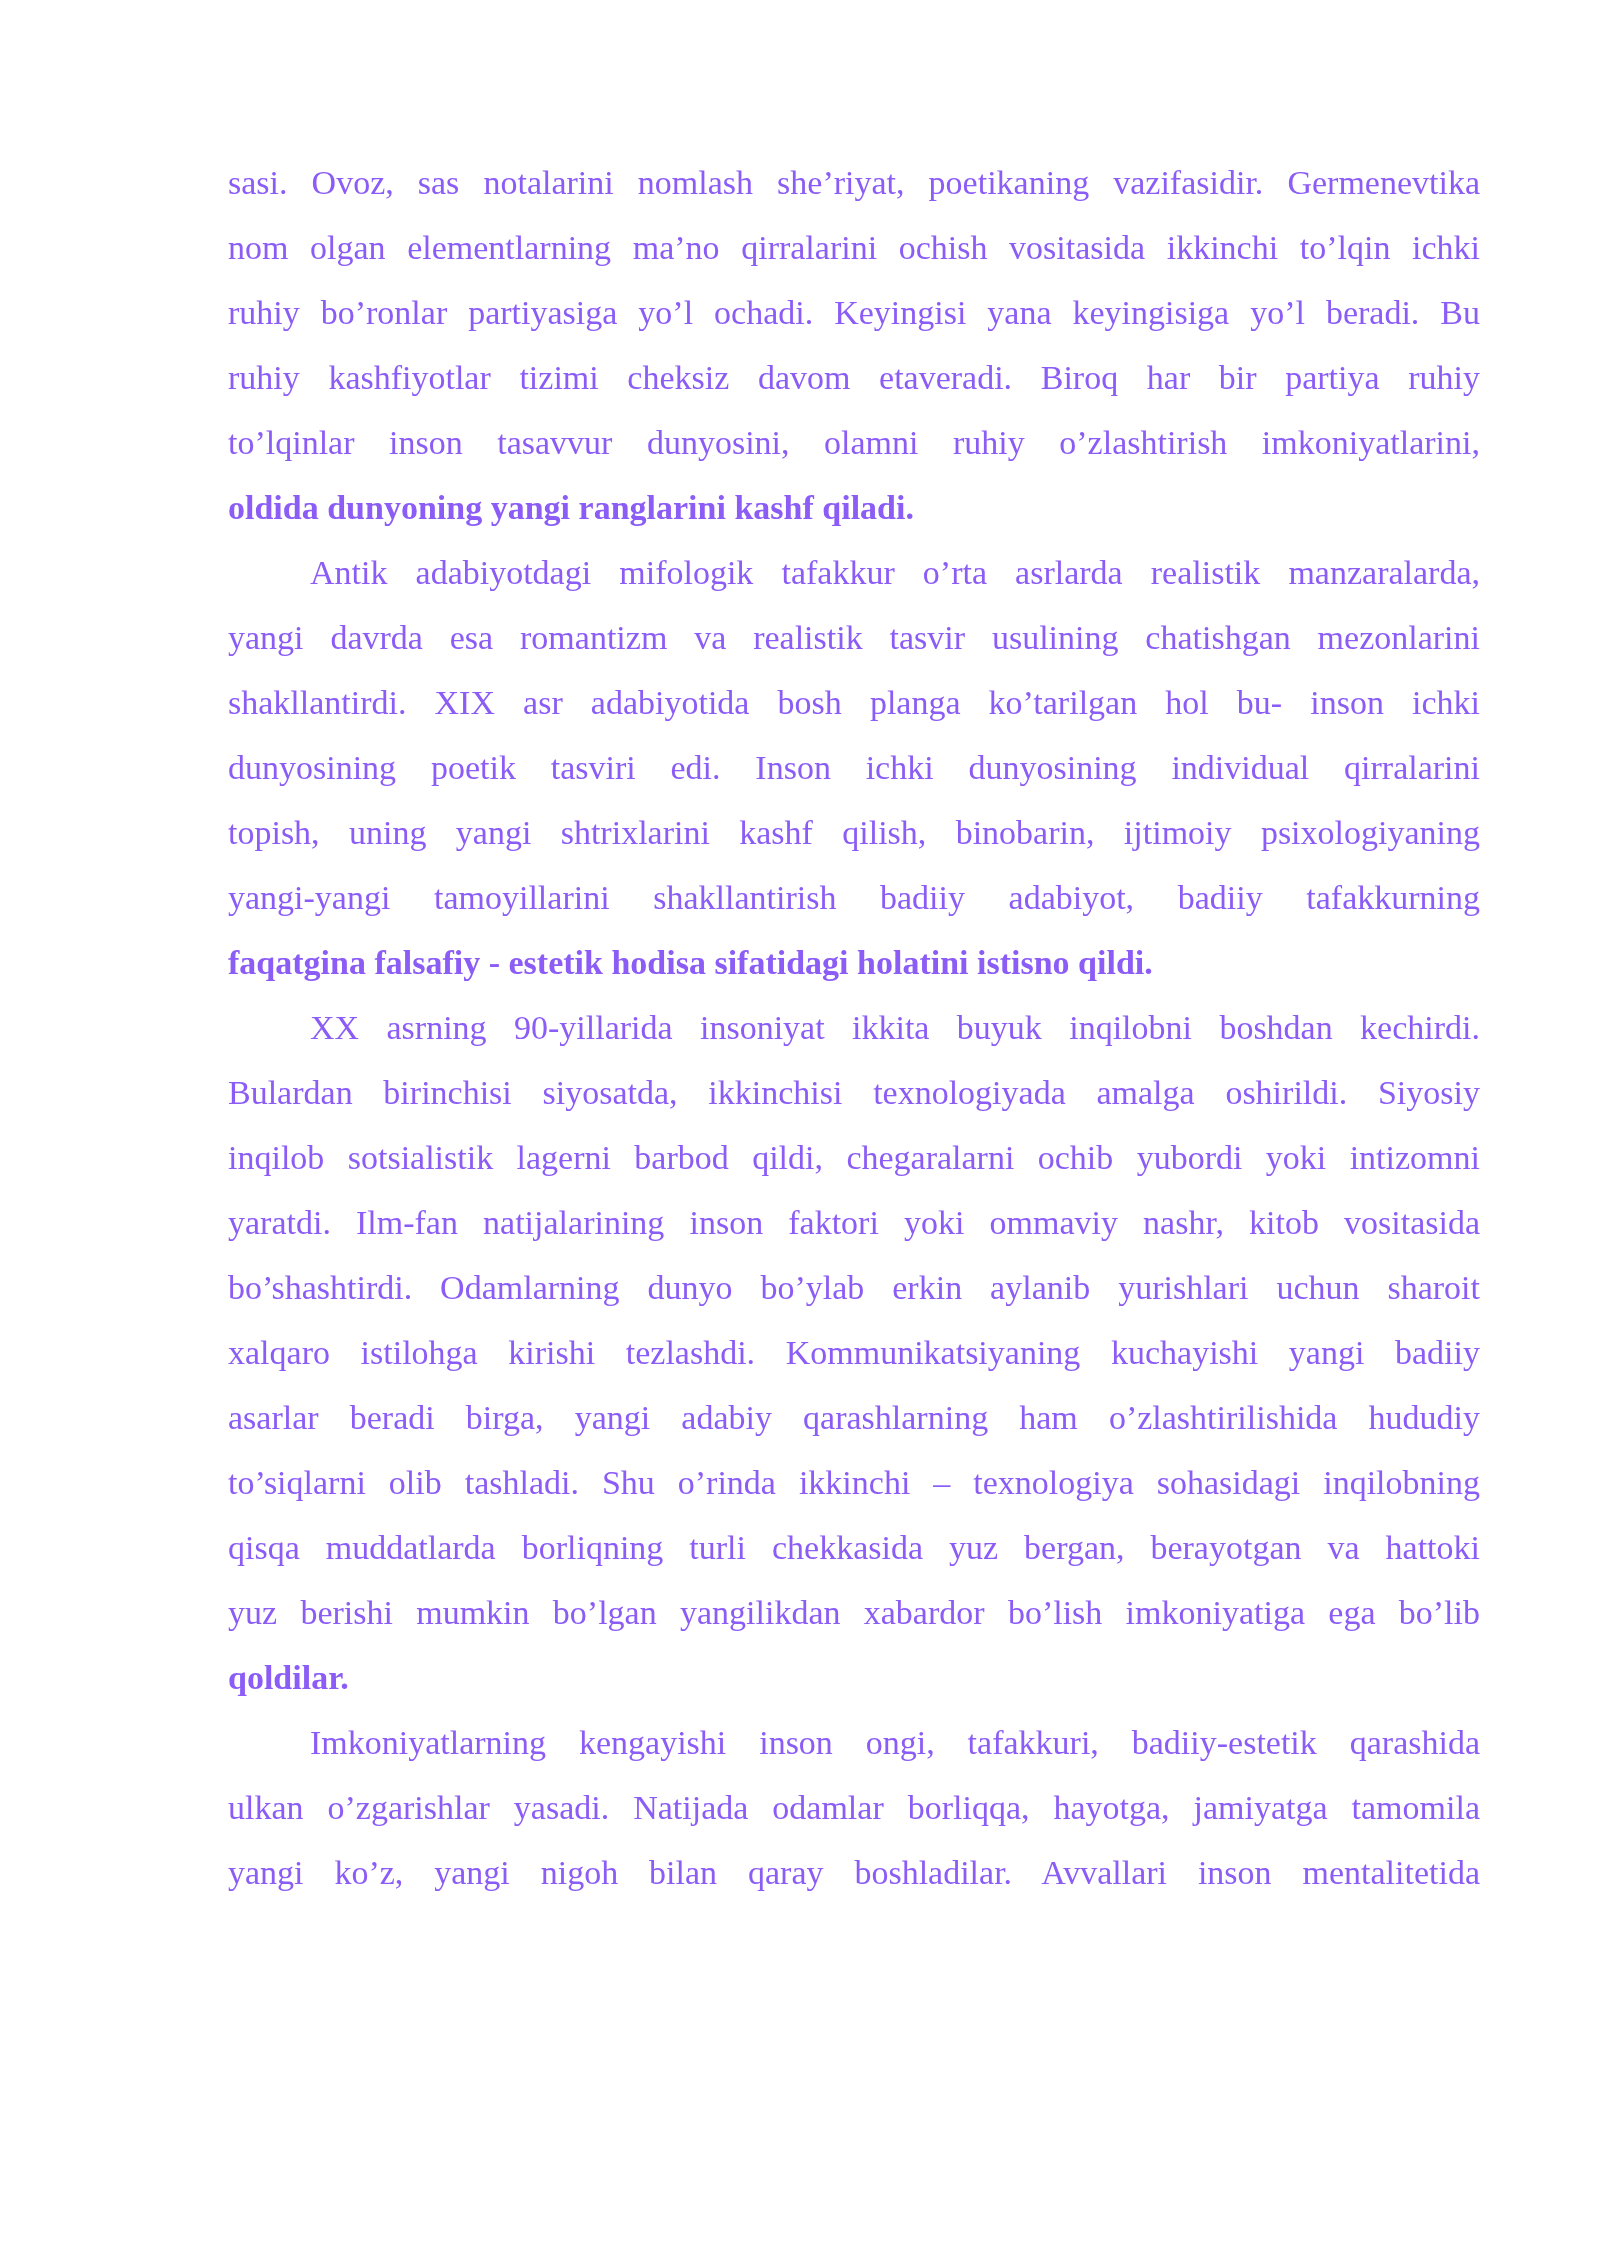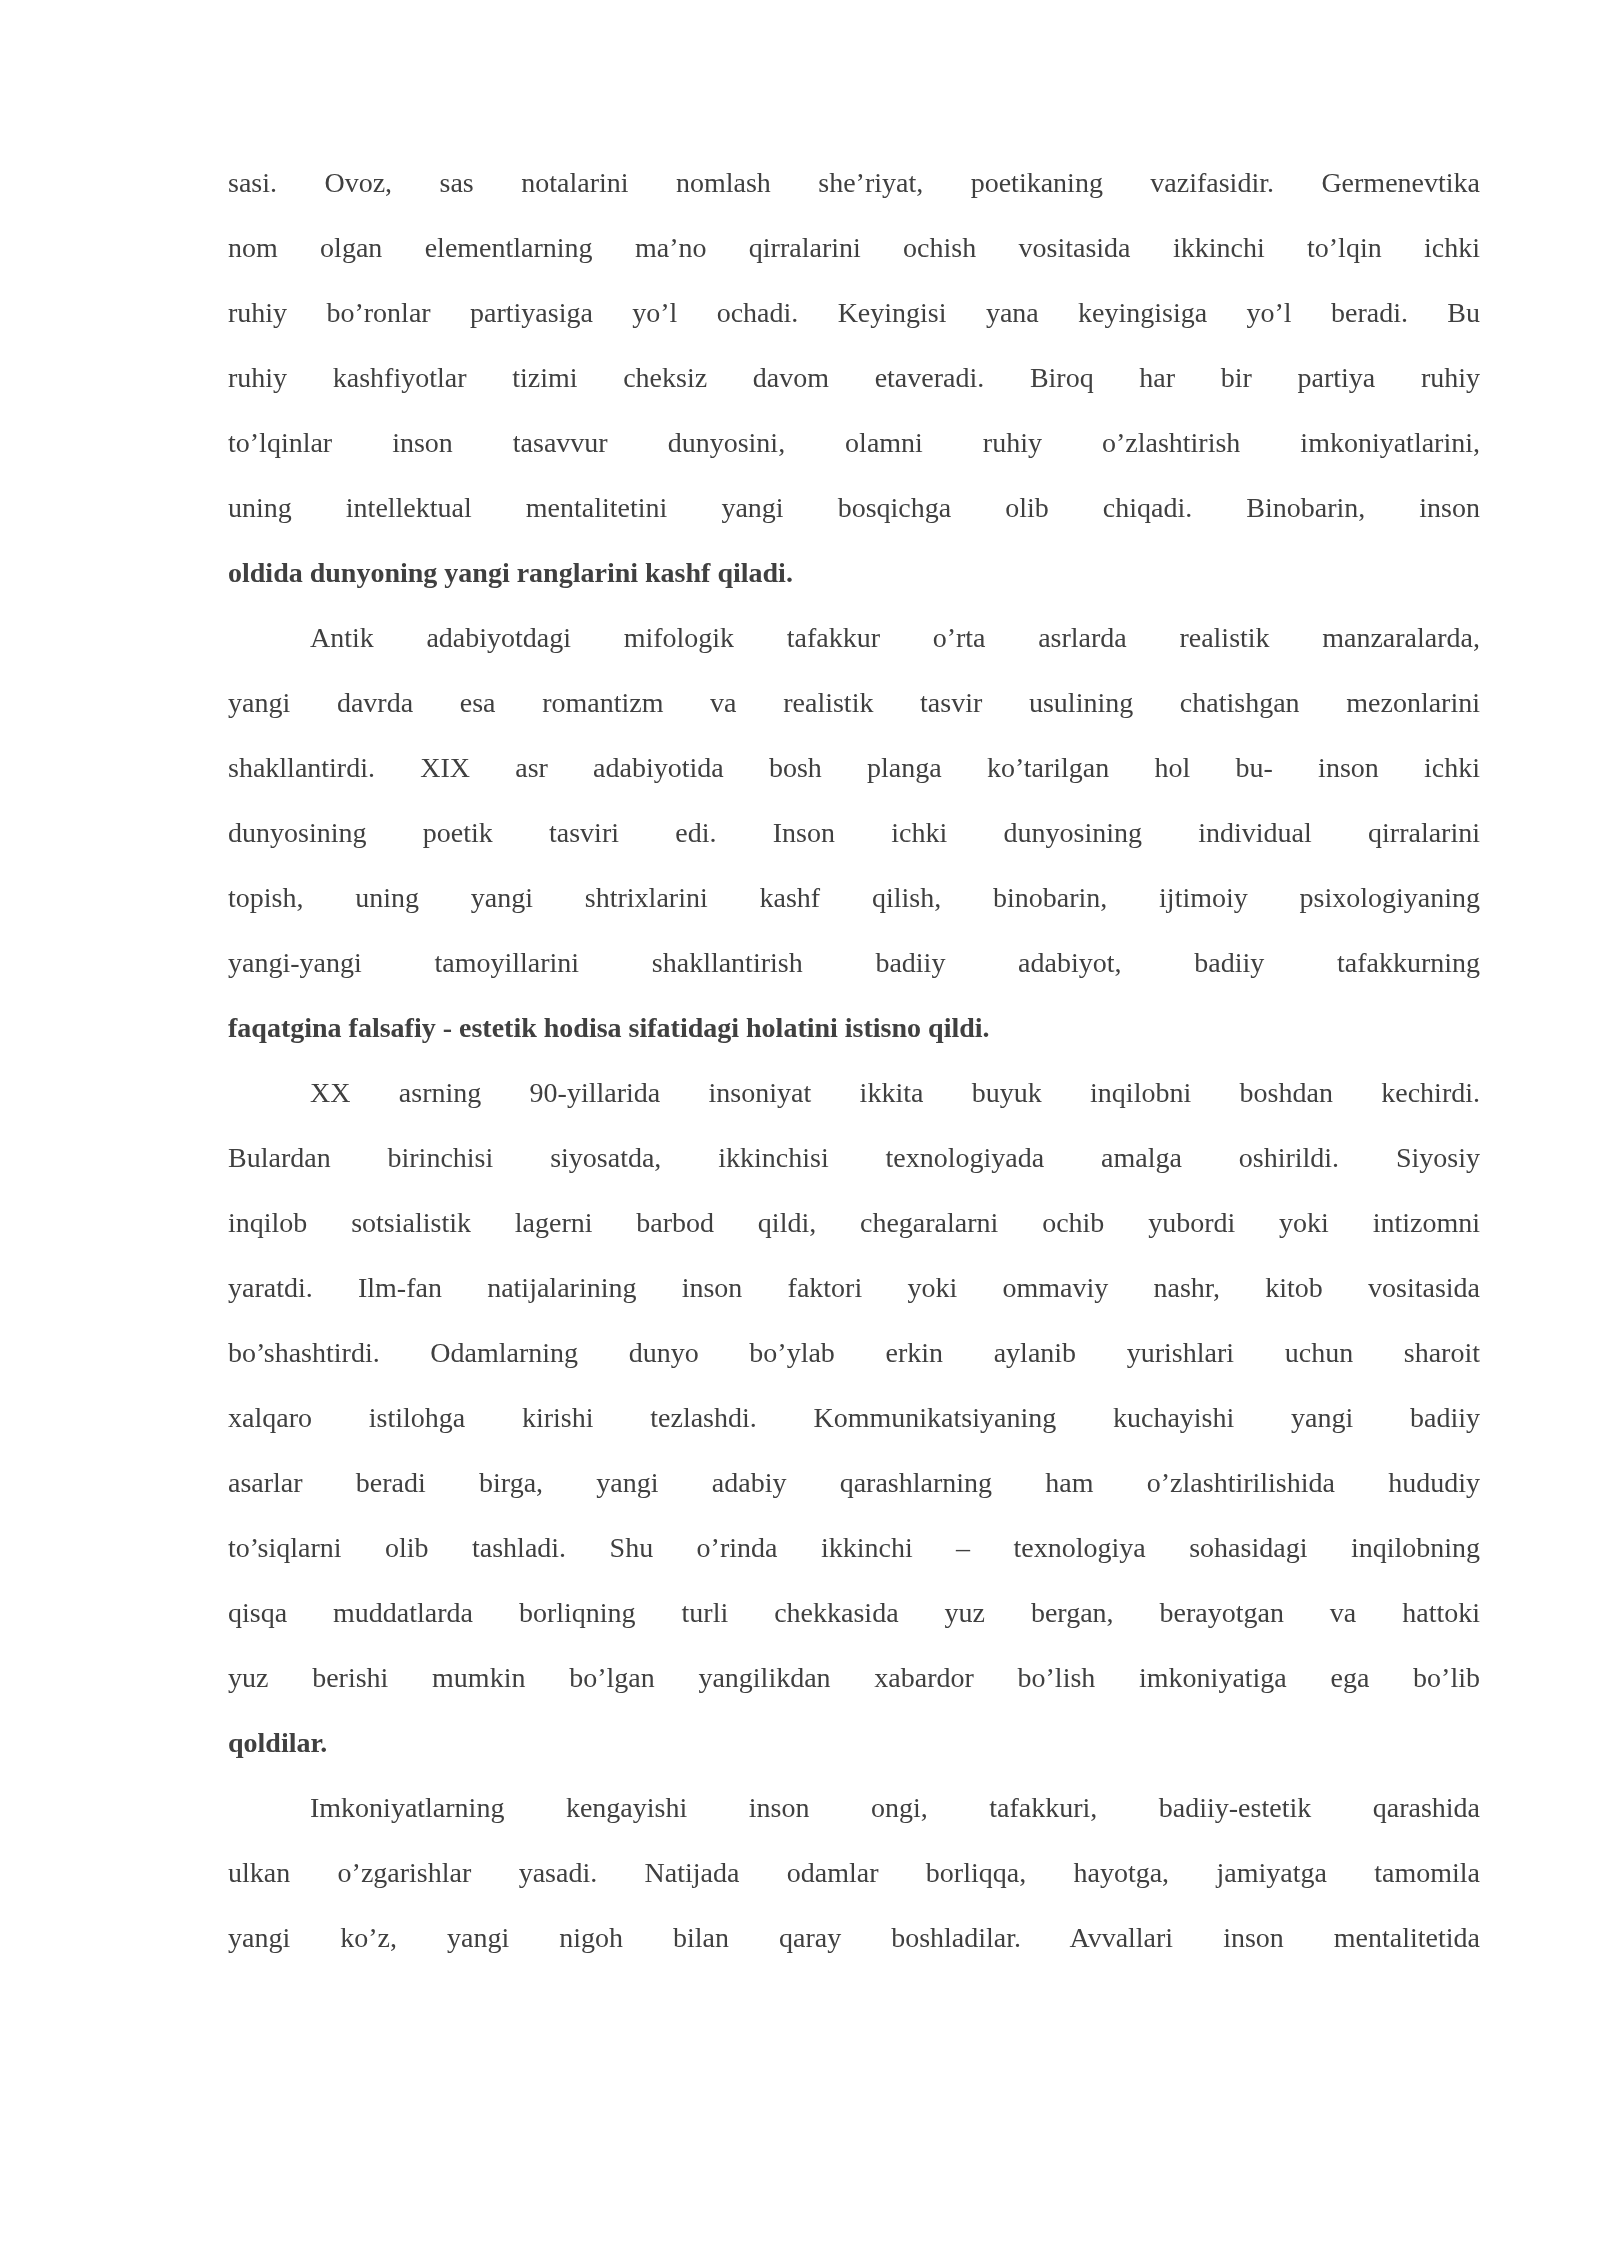"sasi. Ovoz, sas notalarini nomlash" .line { color: #404040 -> #8b5cf6; font-size: 28px -> 34px }
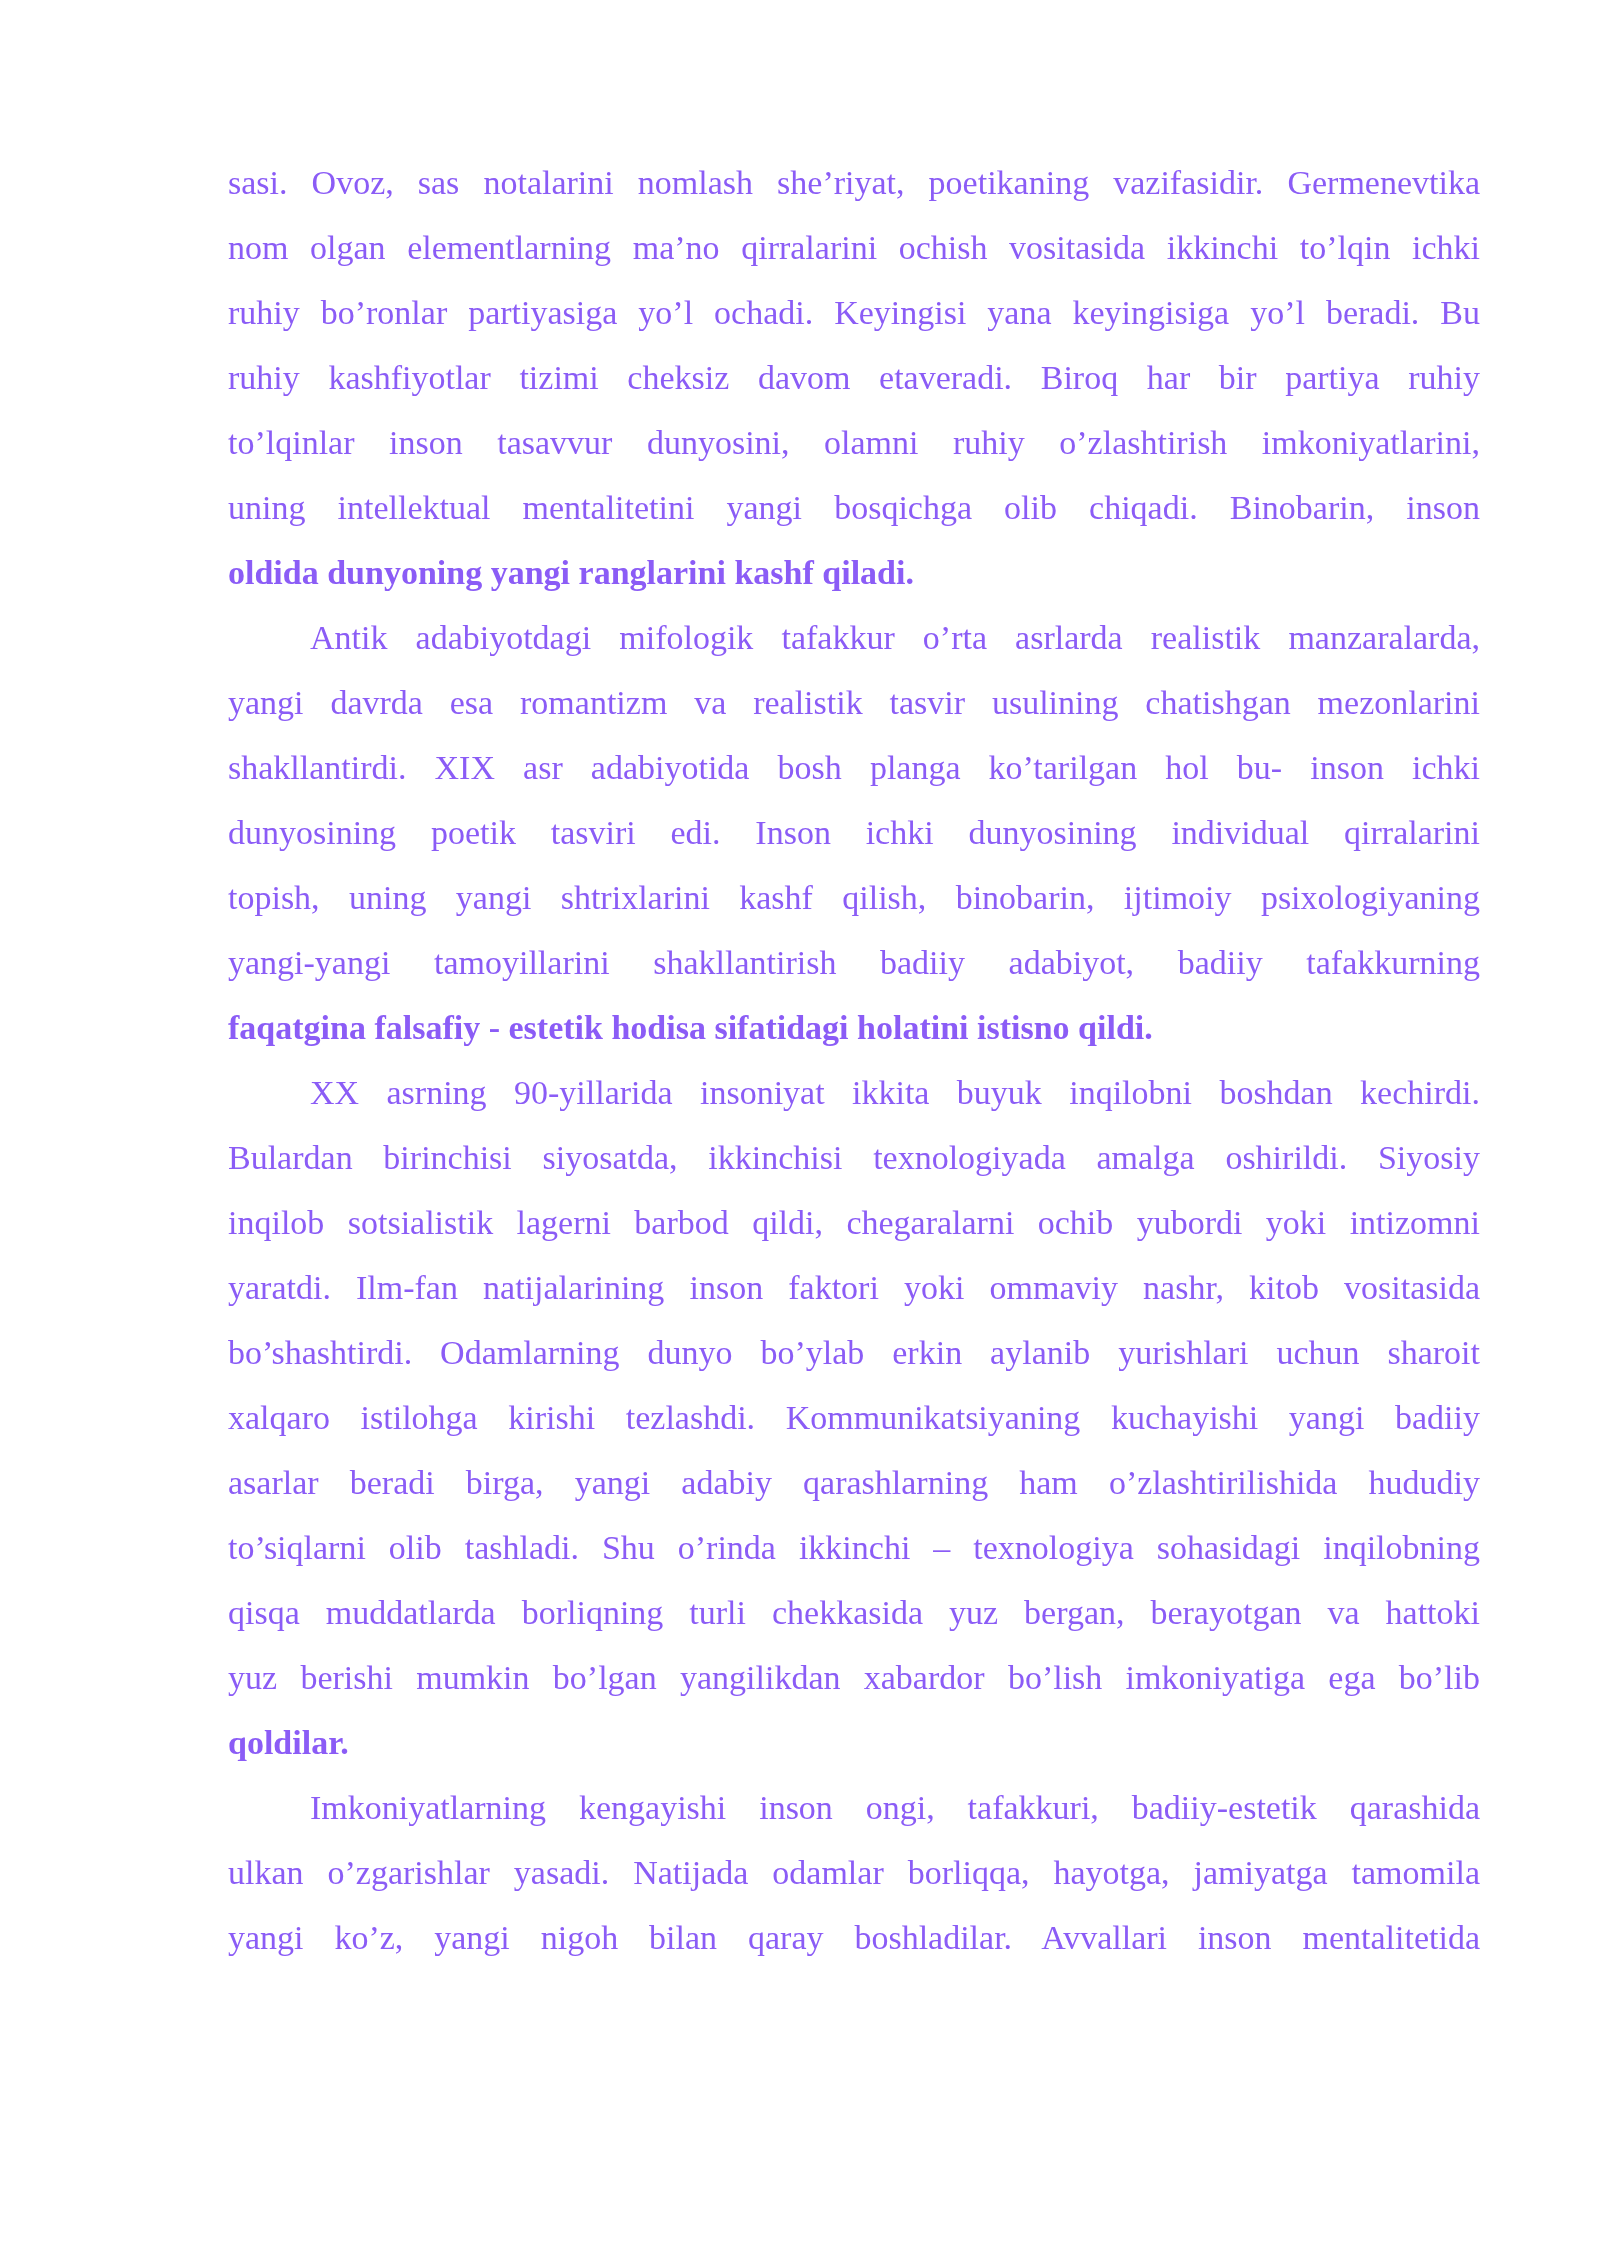"uning intellektual mentalitetini yangi" div.line { html: <div>uning intellektual mentalitetini yangi bosqichga olib chiqadi. Binobarin, inson</div> -> none }
